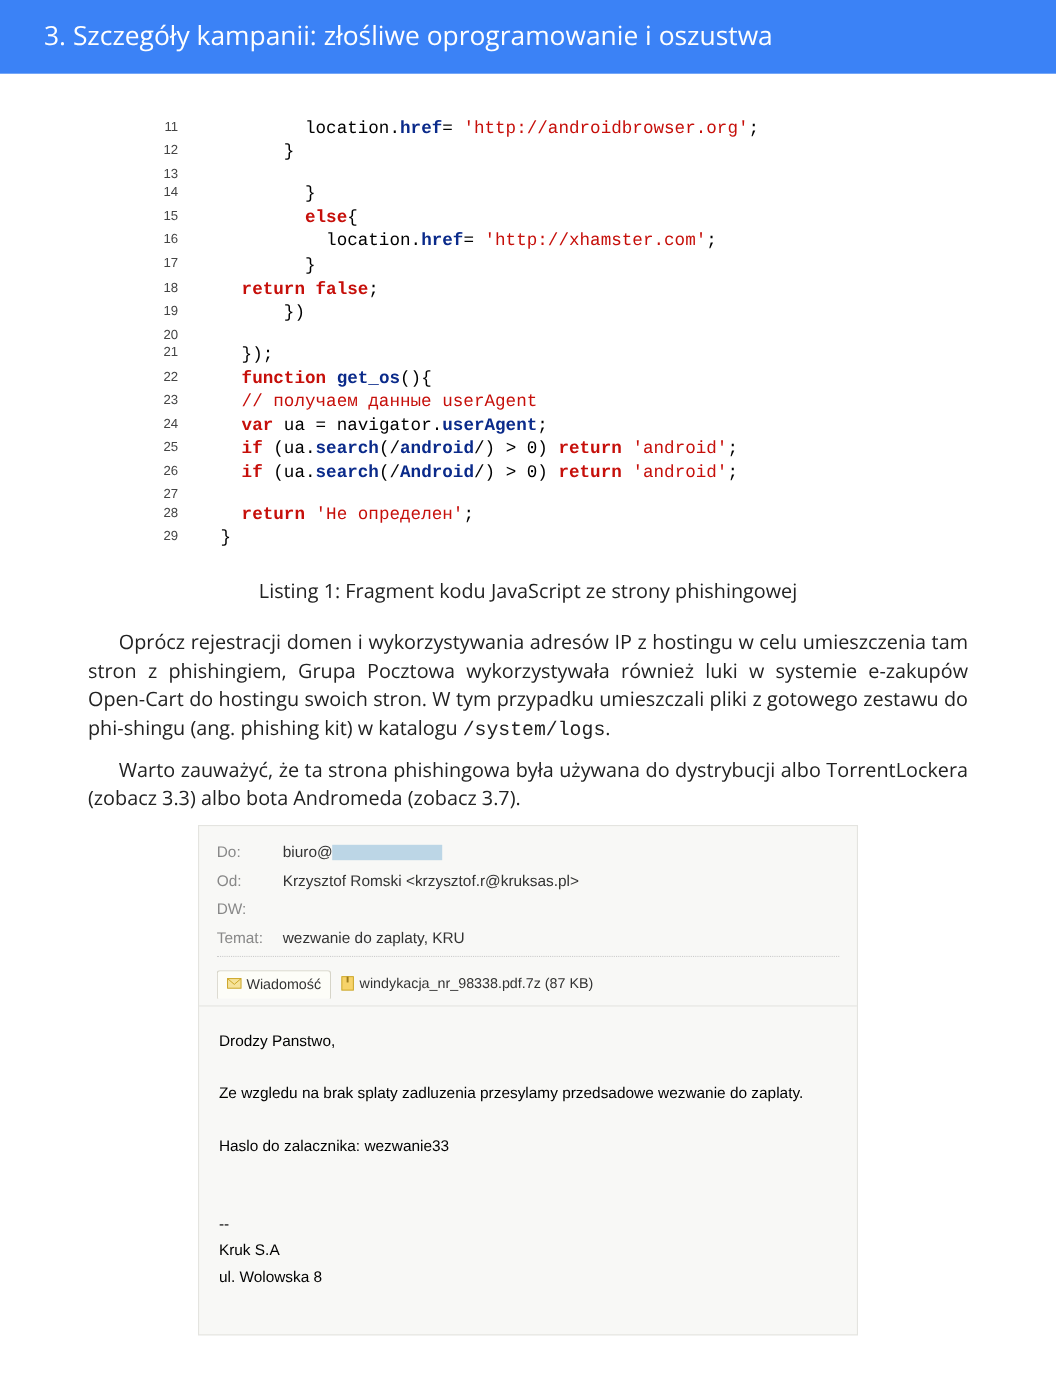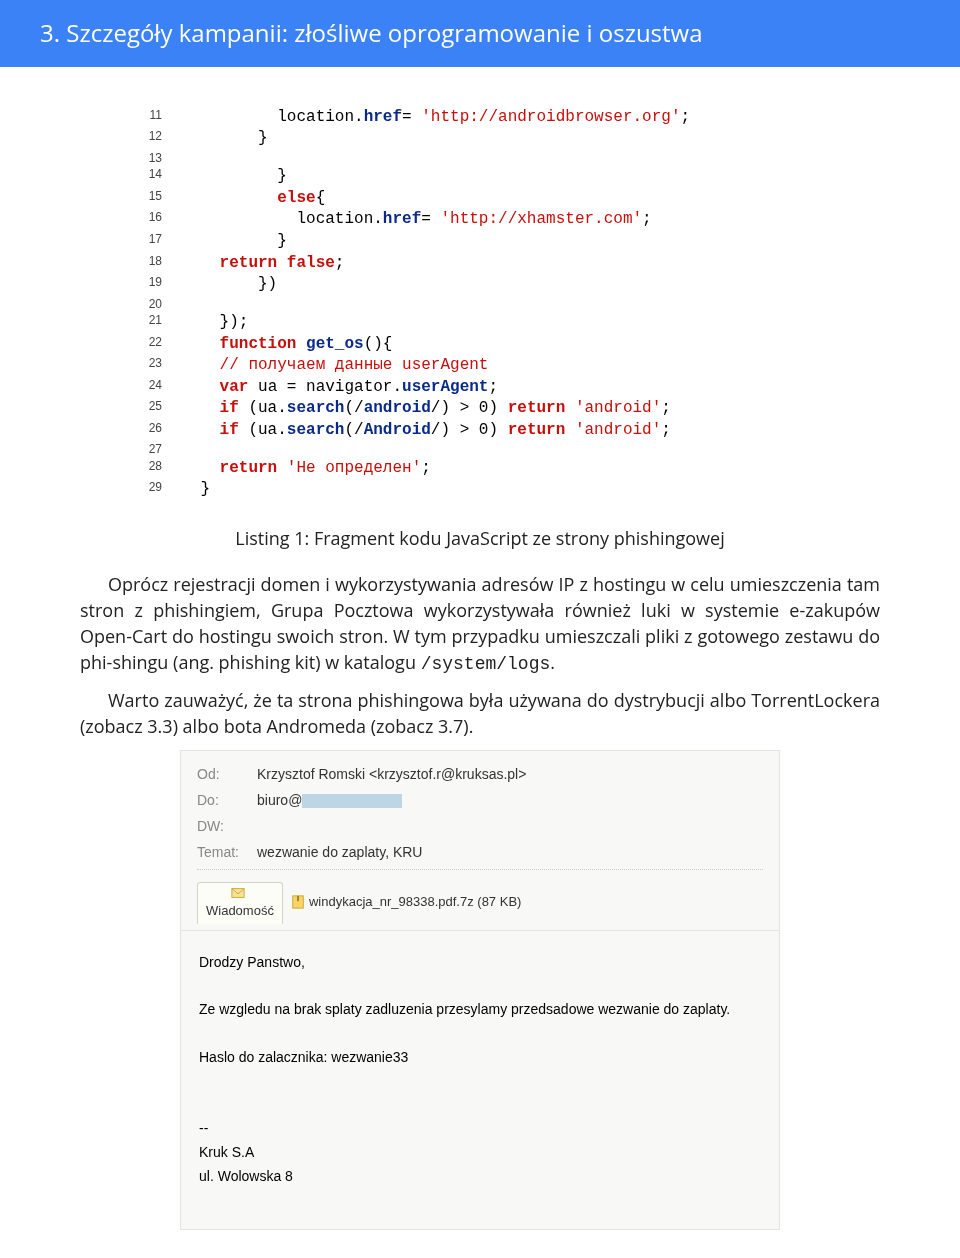"Od:" div.email-row { order: before "Do:" -> after "Do:" }
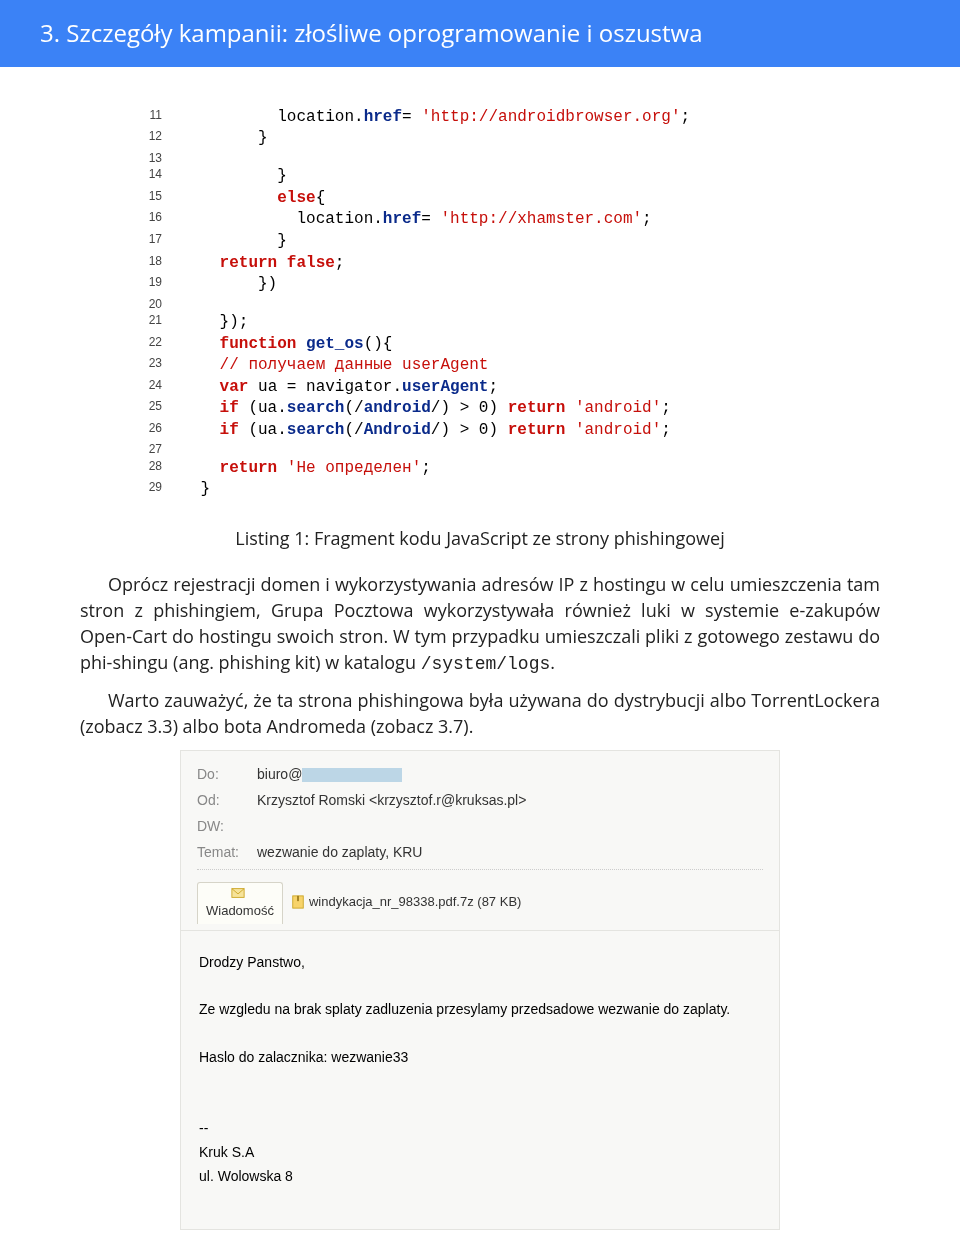"Wiadomość" .attach-tab { flex-direction: column -> none }
